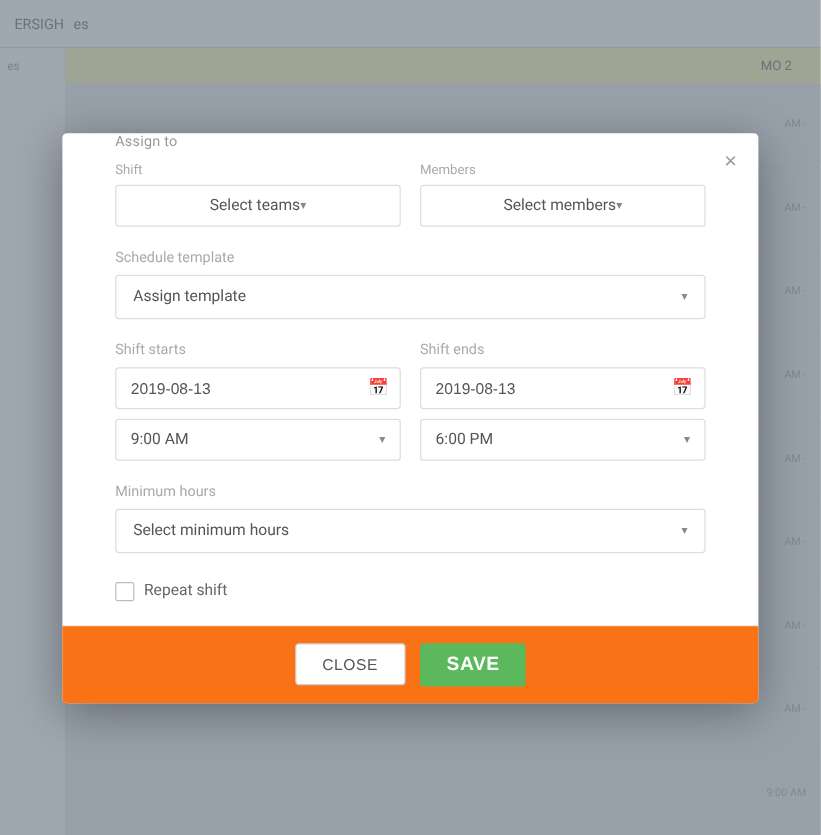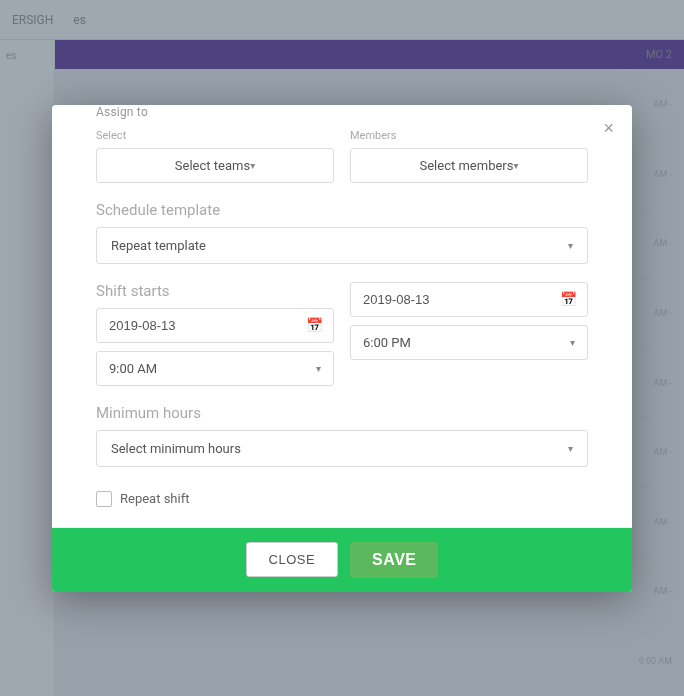"ERSIGH" .bg-header { gap: 20px -> 8px }
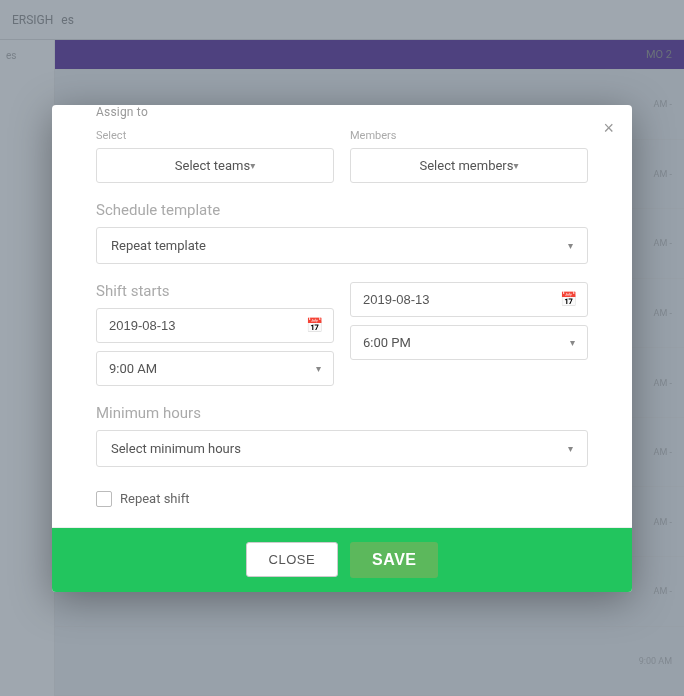"MO 2" .bg-col-header { background: #4c1d95 -> #fef9c3; padding-right: 12px -> 24px }
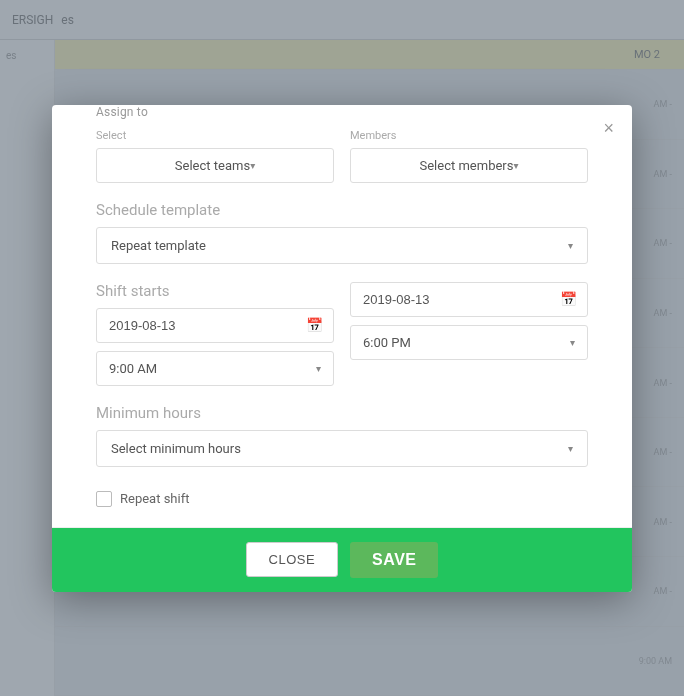"Select" span.field-label { text: Select -> Shift }
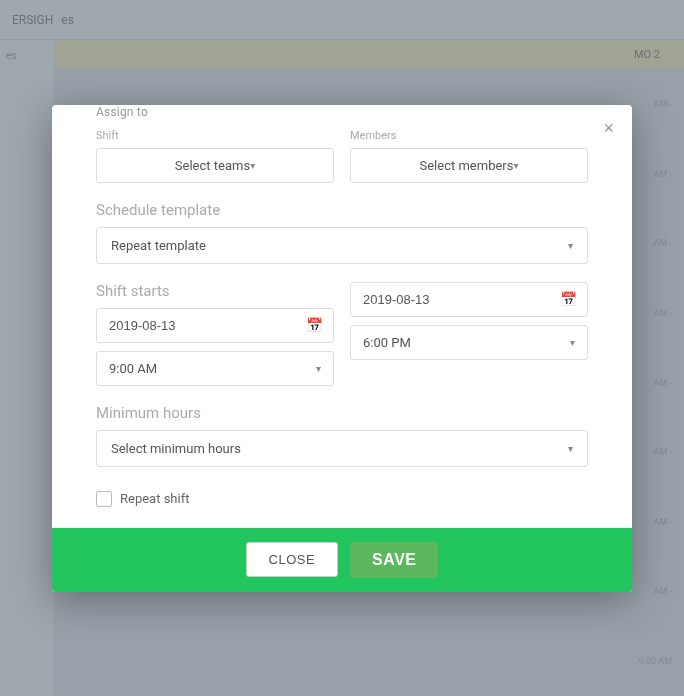"Schedule template" .section-label { font-size: 15px -> 12px }
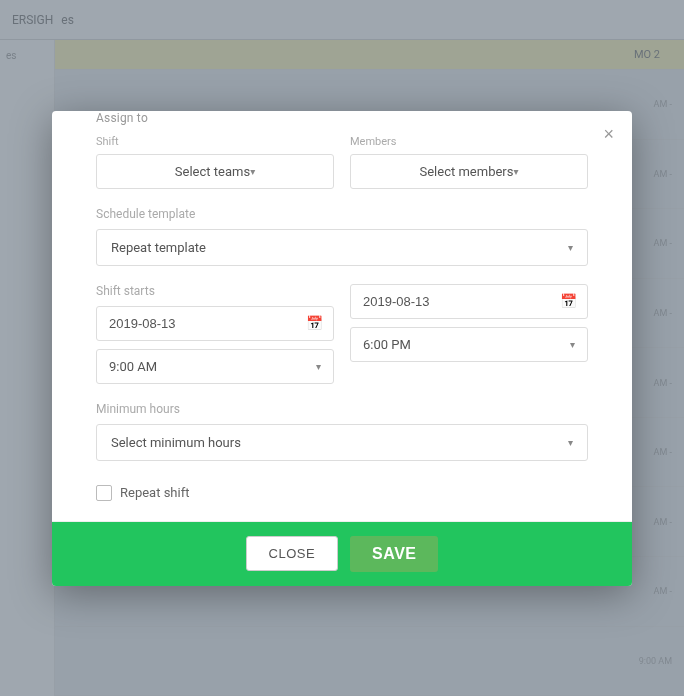"Repeat template" span { text: Repeat -> Assign }
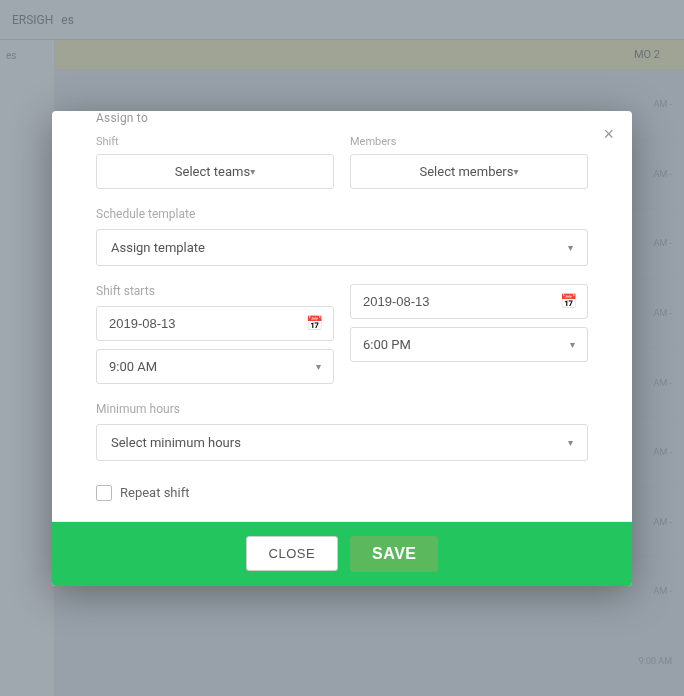"Shift ends" span.section-label { html: none -> <span>Shift ends</span> }
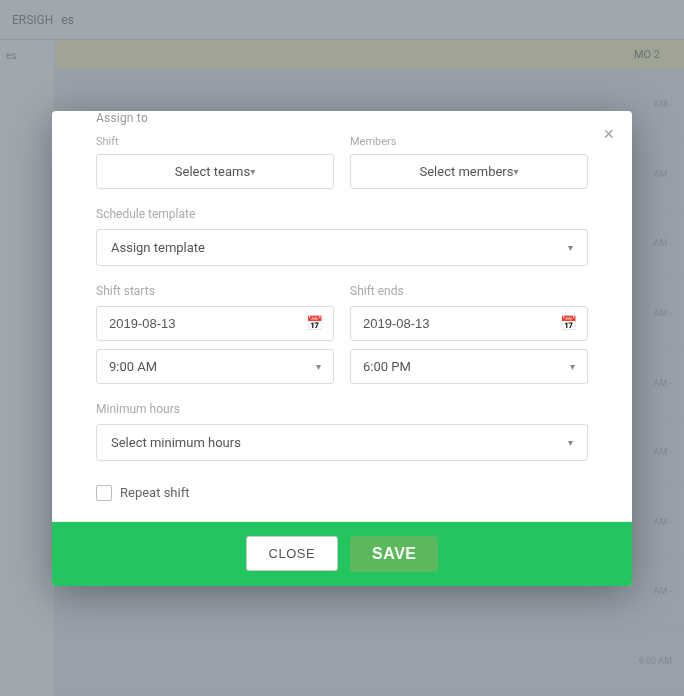"CLOSE" .modal-footer { background: #22c55e -> #f97316 }
